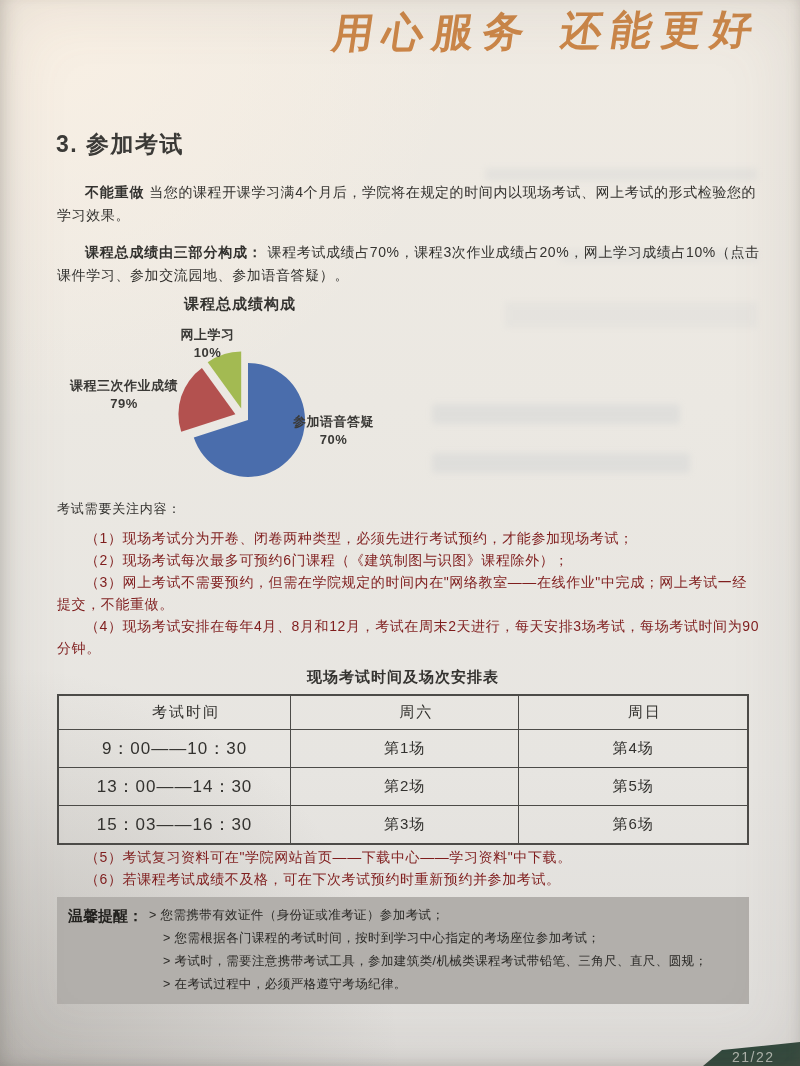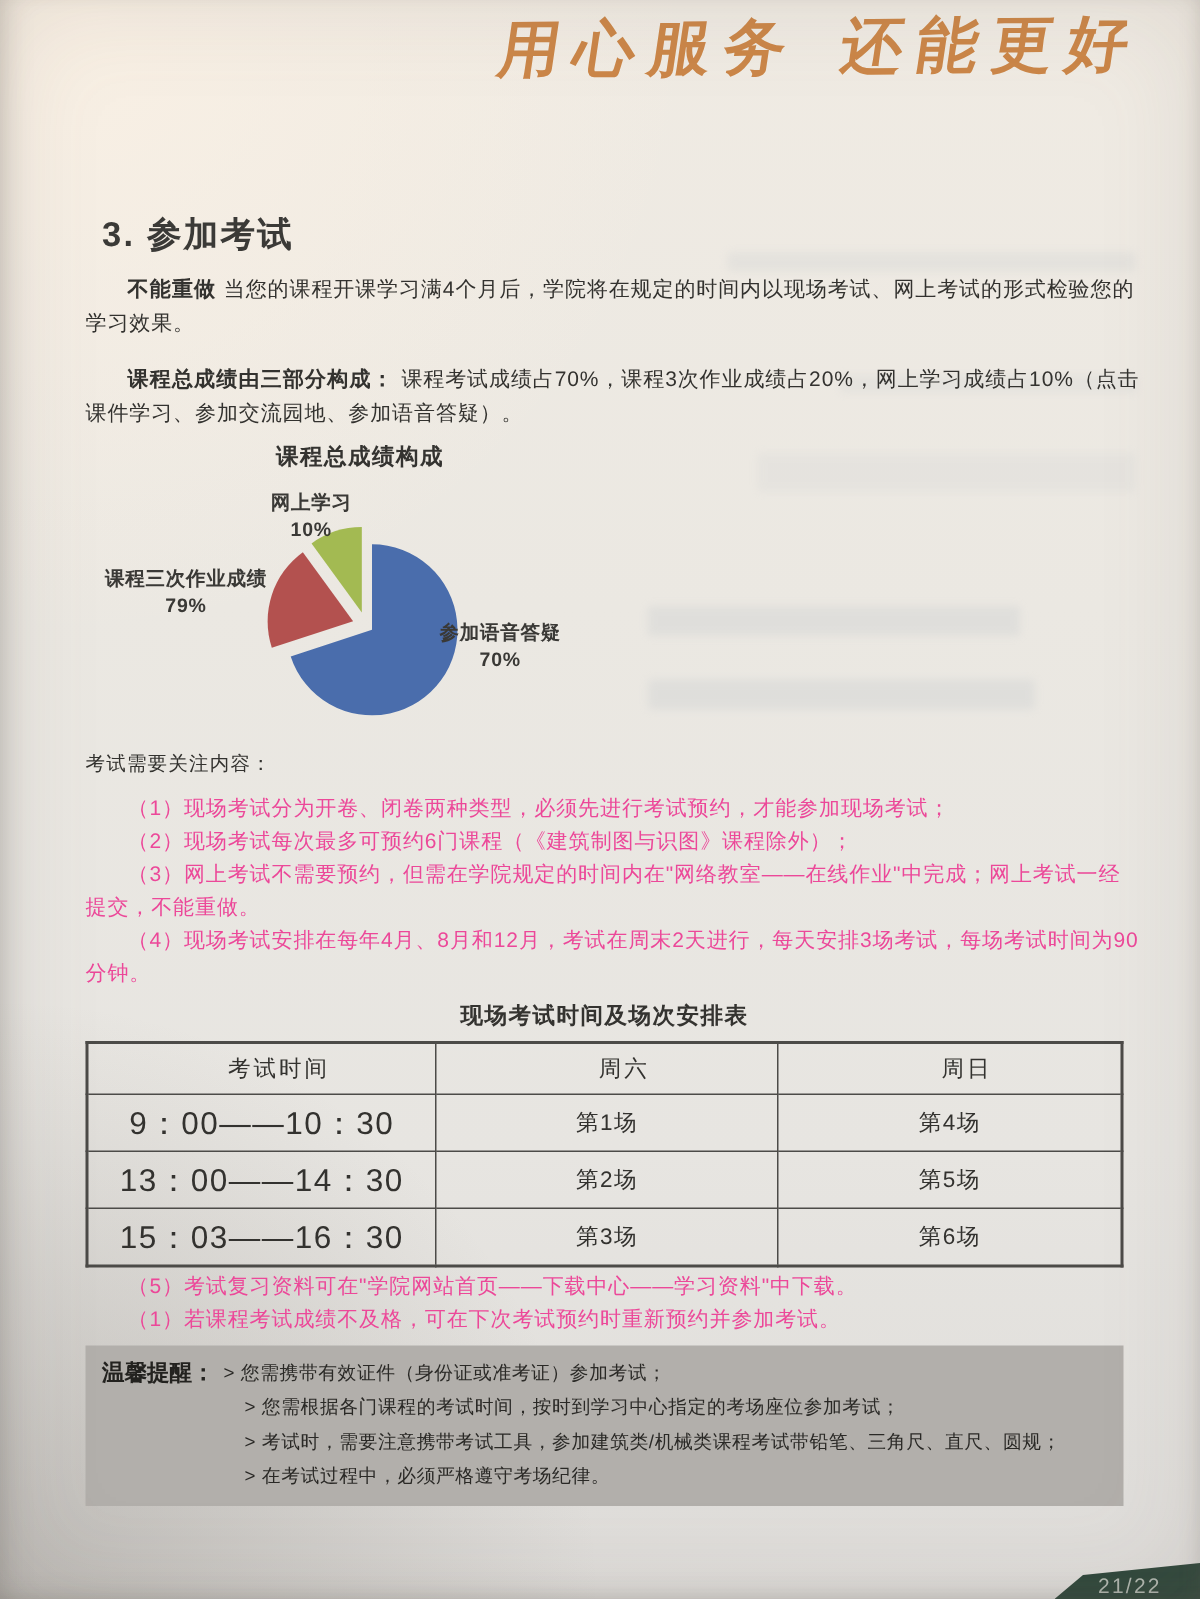"3. 参加考试" .section-title { margin: 12px -> 0 }
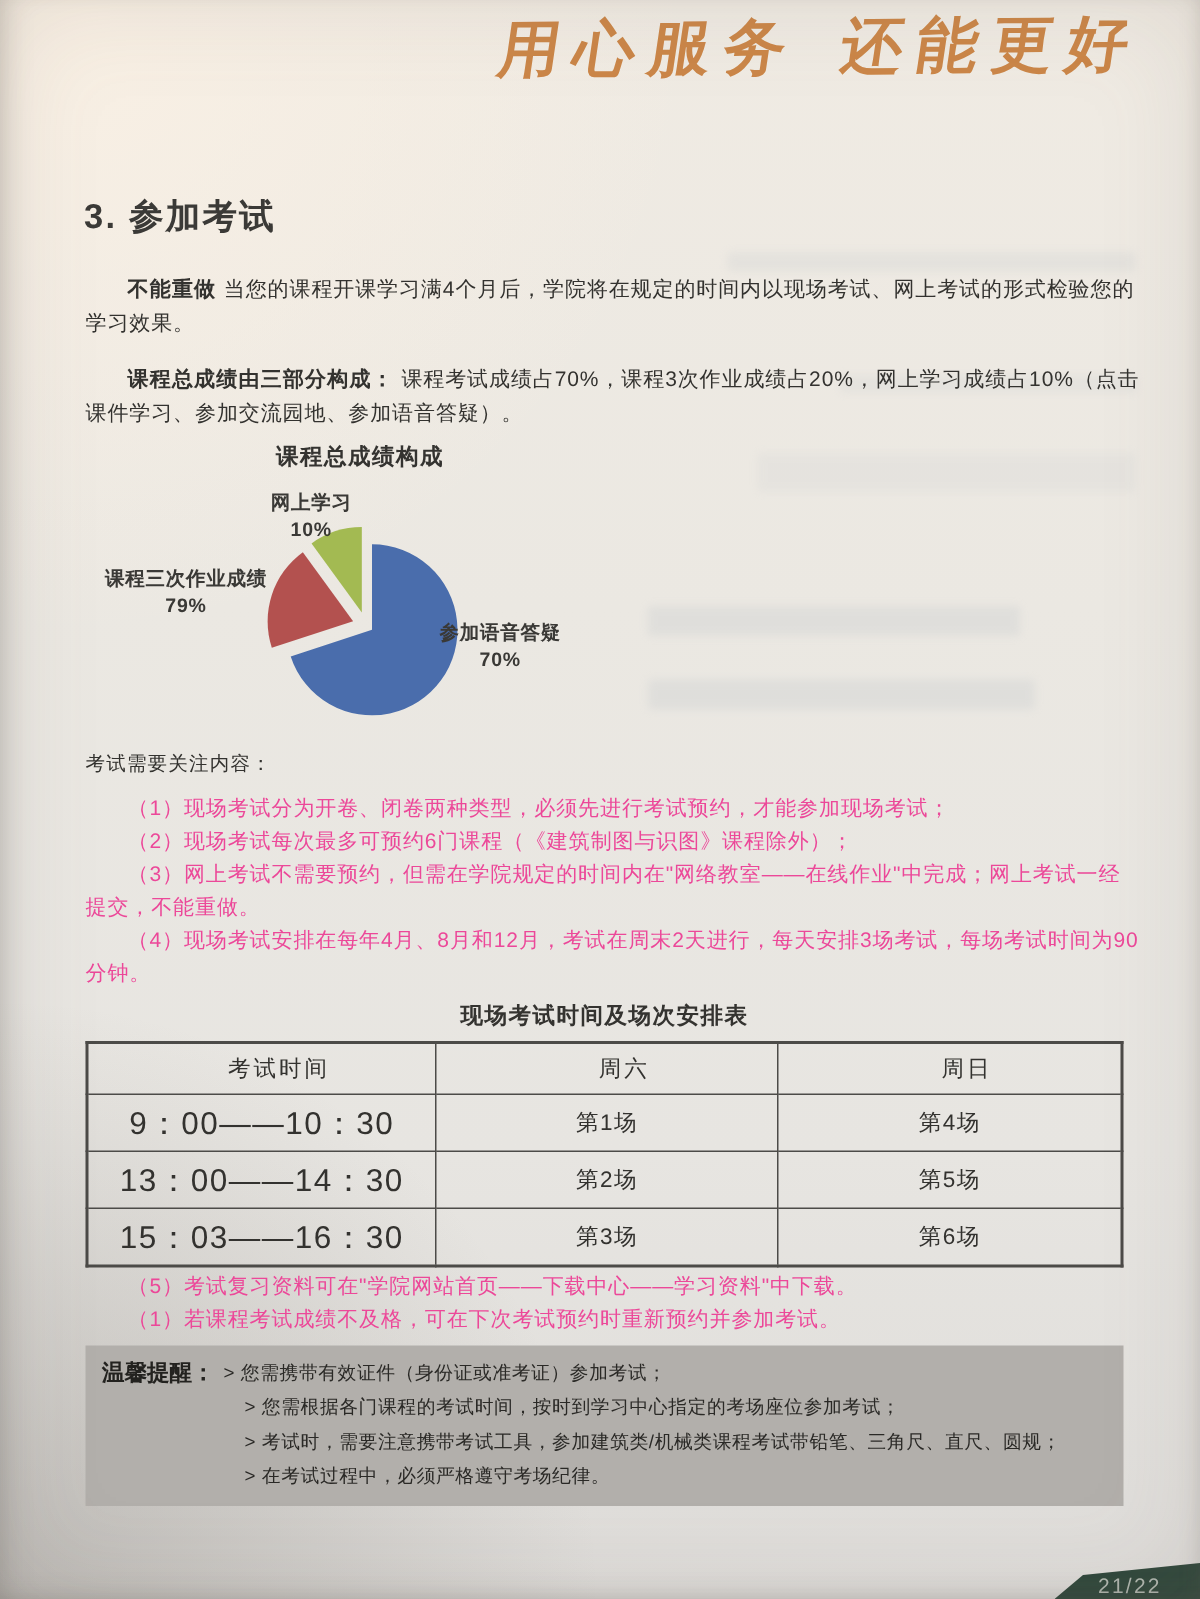"（1）现场考试分为开卷、闭卷两种类型，必须先进行考试预约，才能参加现场考试；" .notes p,.notes2 p { color: #ec4899 -> #7f1d1d }
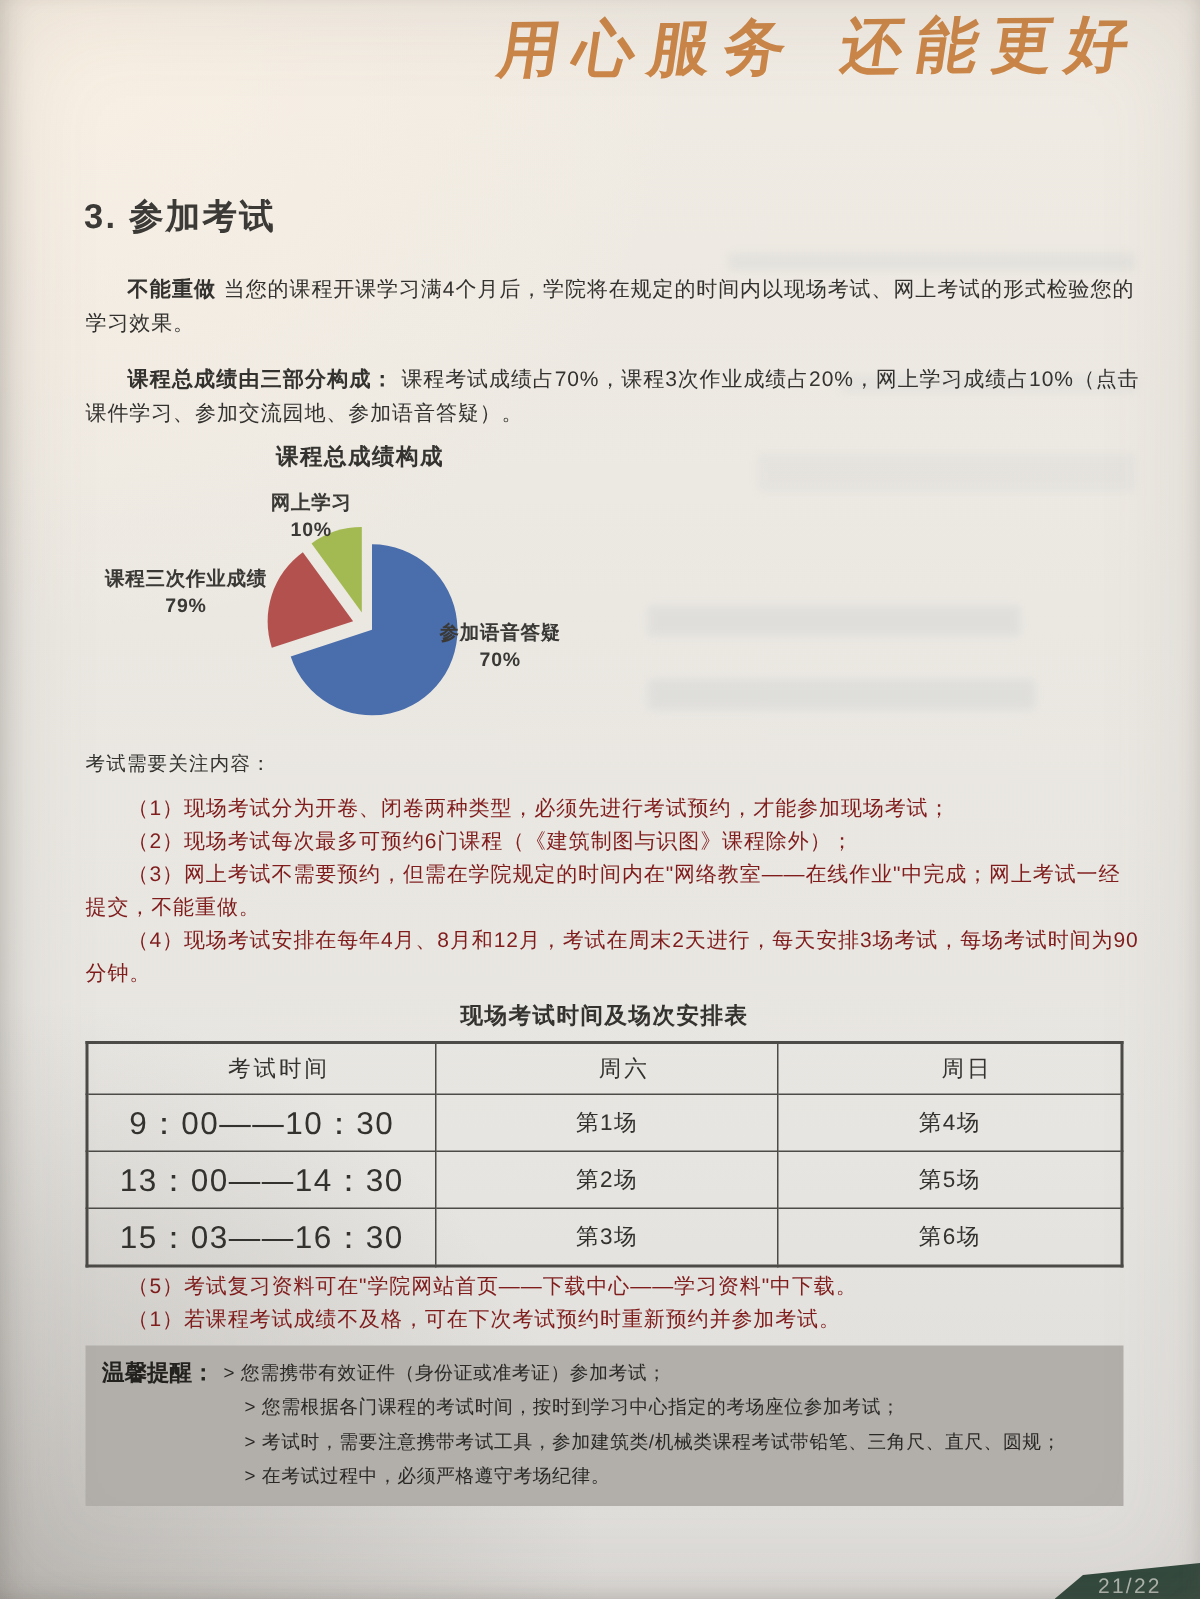"9：00——10：30" .sched td.time { font-size: 21px -> 17px }
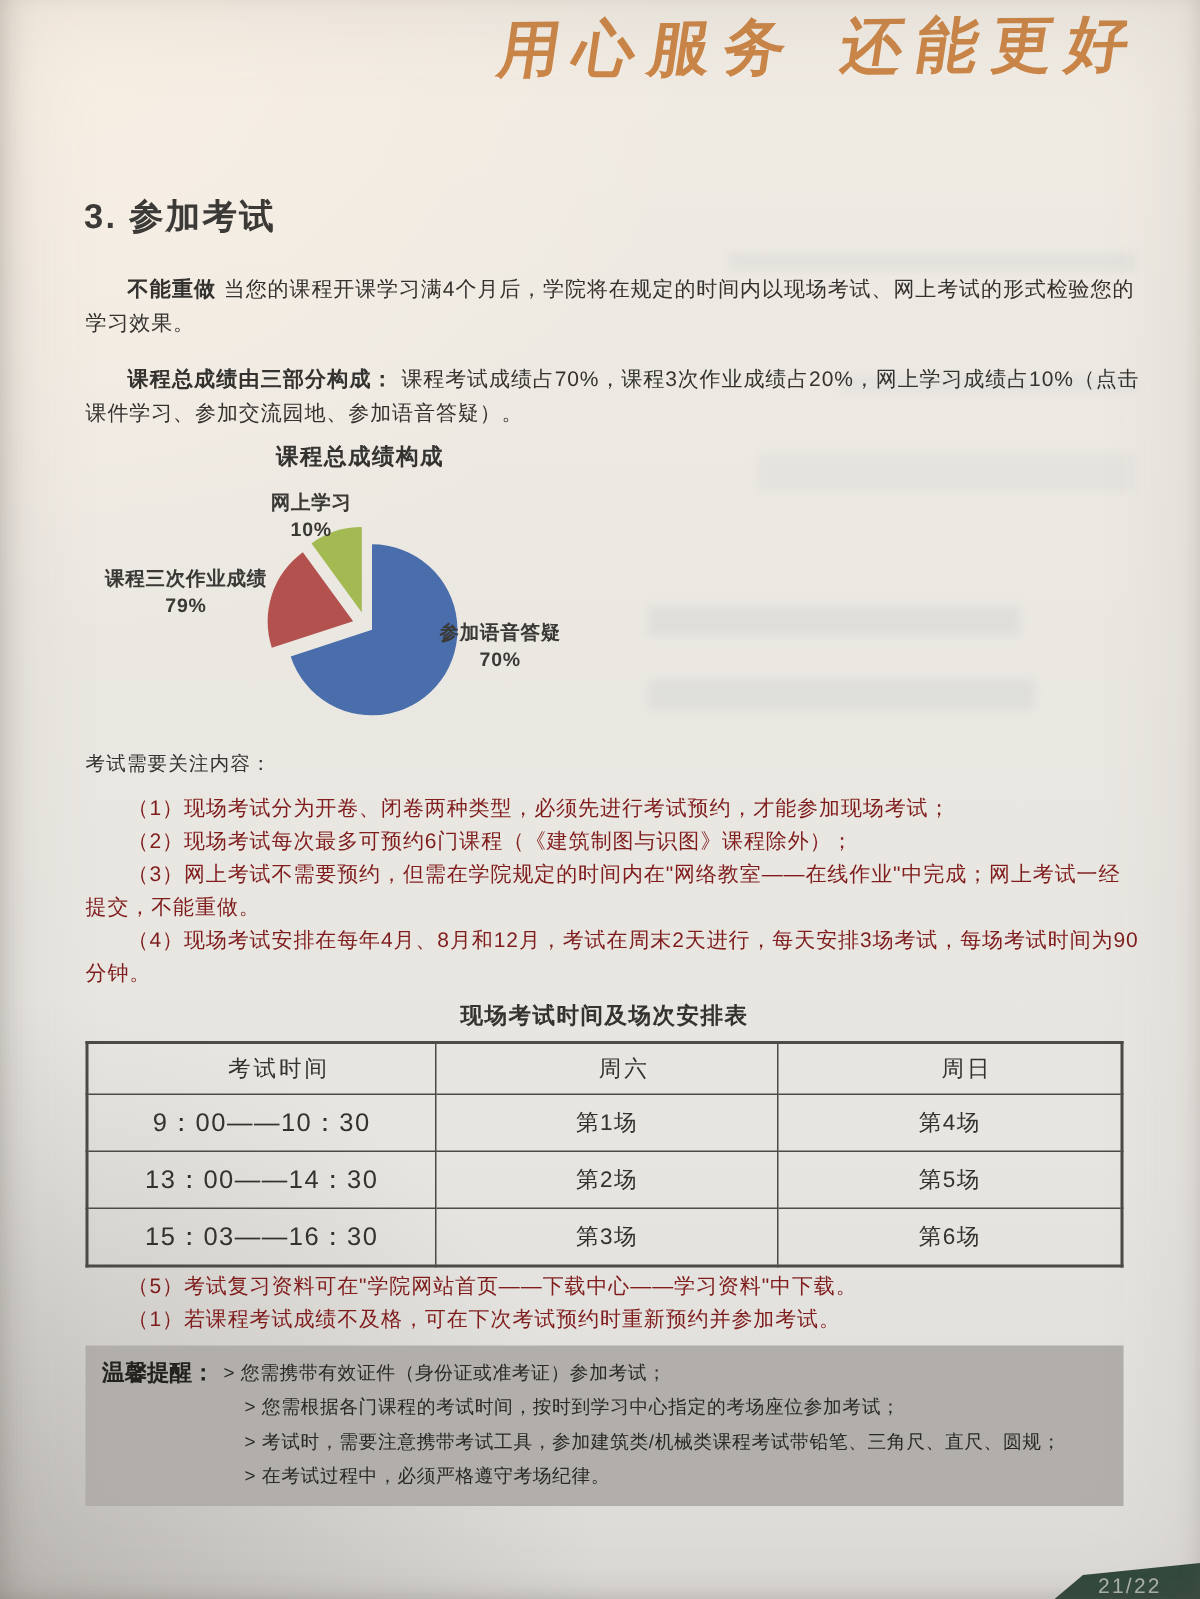"（1）若课程考试成绩不及格，可在下次考试预约时重新预约并参加考试。" p { text: 1 -> 6 }
